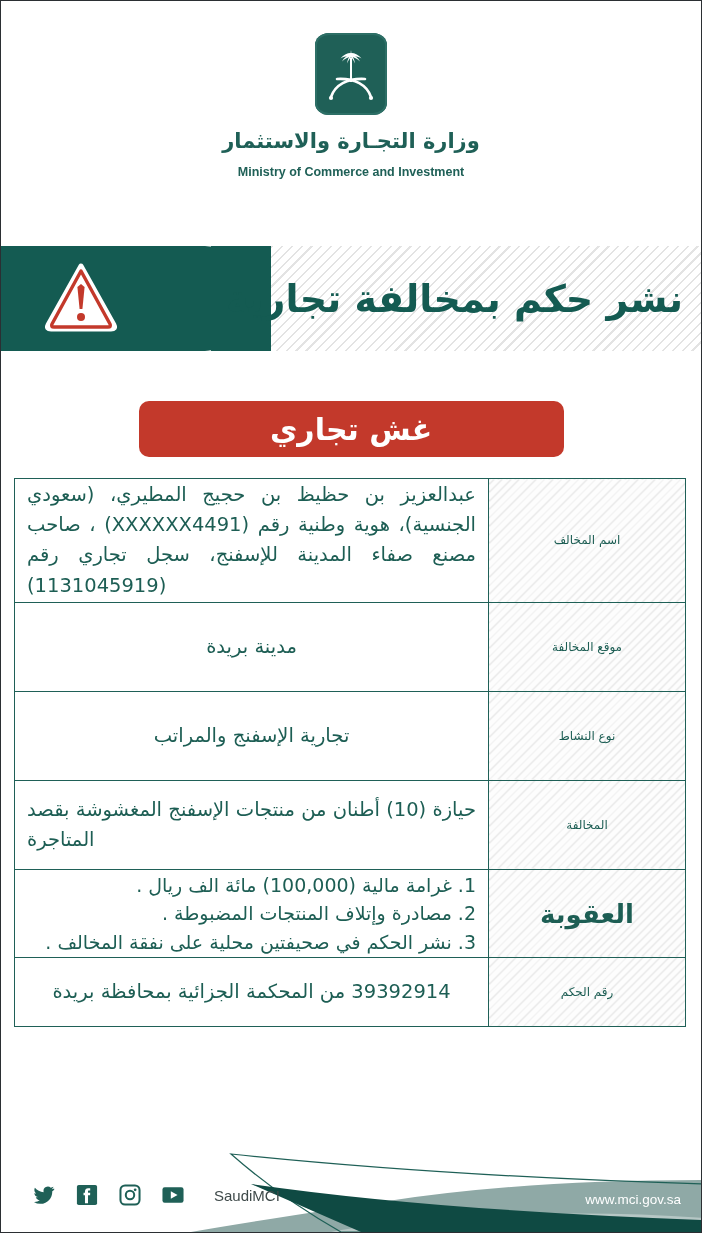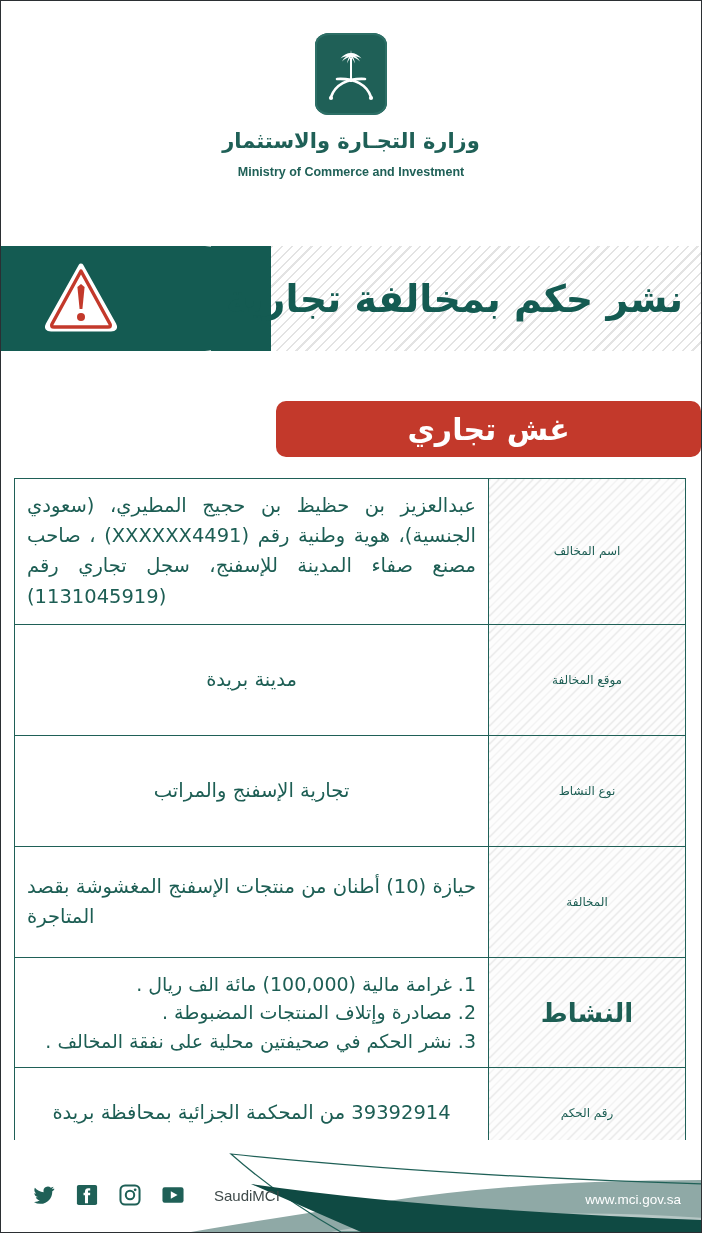"غش تجاري" .badge-wrap { justify-content: none -> center }
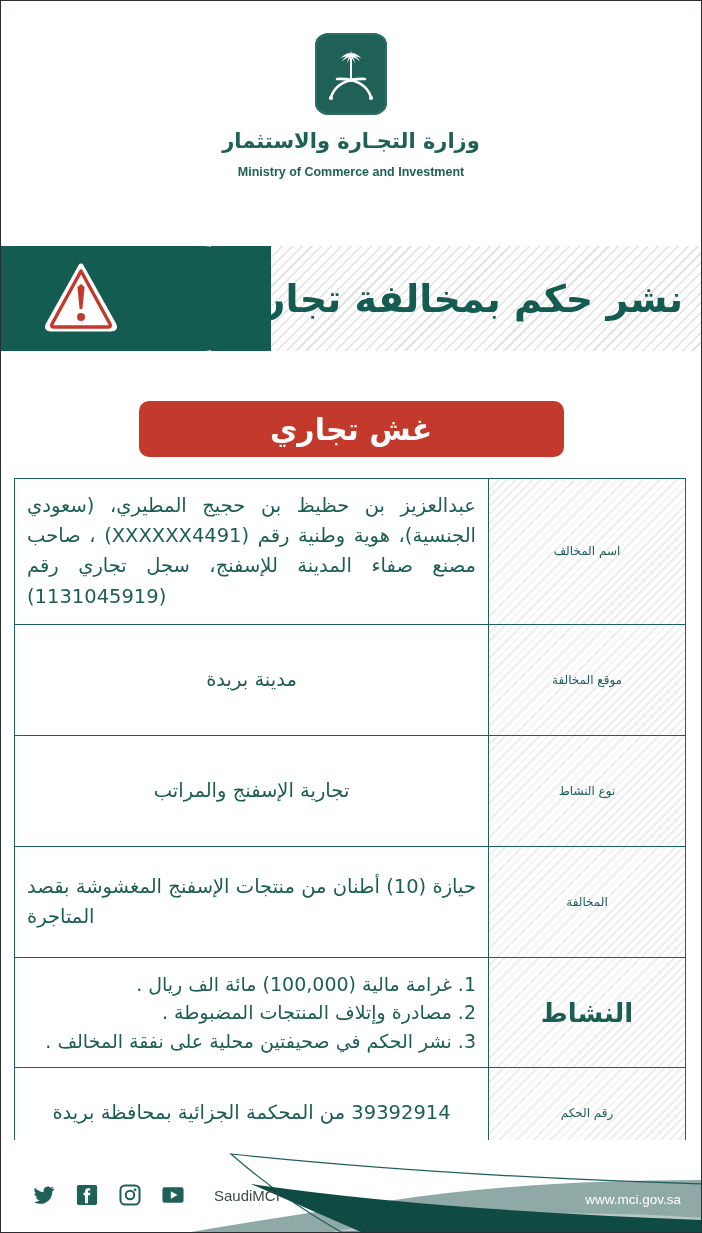"عبدالعزيز بن حظيظ بن حجيج" .tbl td { padding: 12px 12px -> 1px 12px }
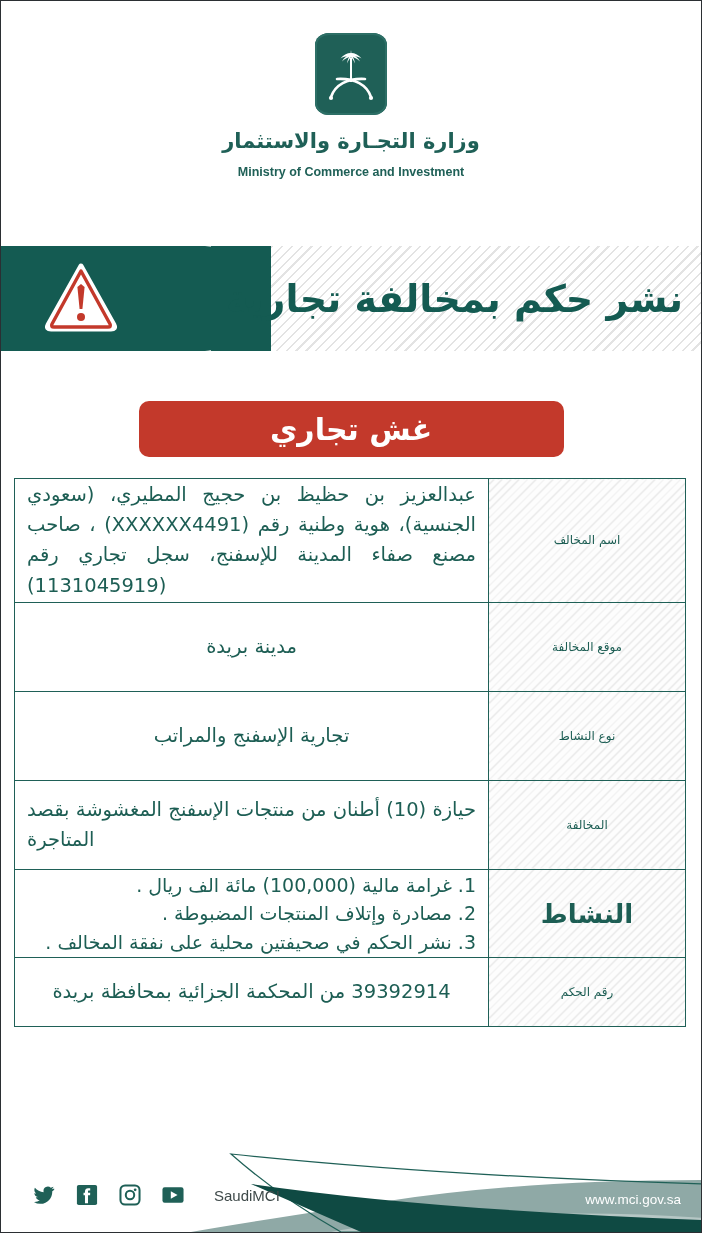"النشاط" td.cell-label { text: النشاط -> العقوبة }
